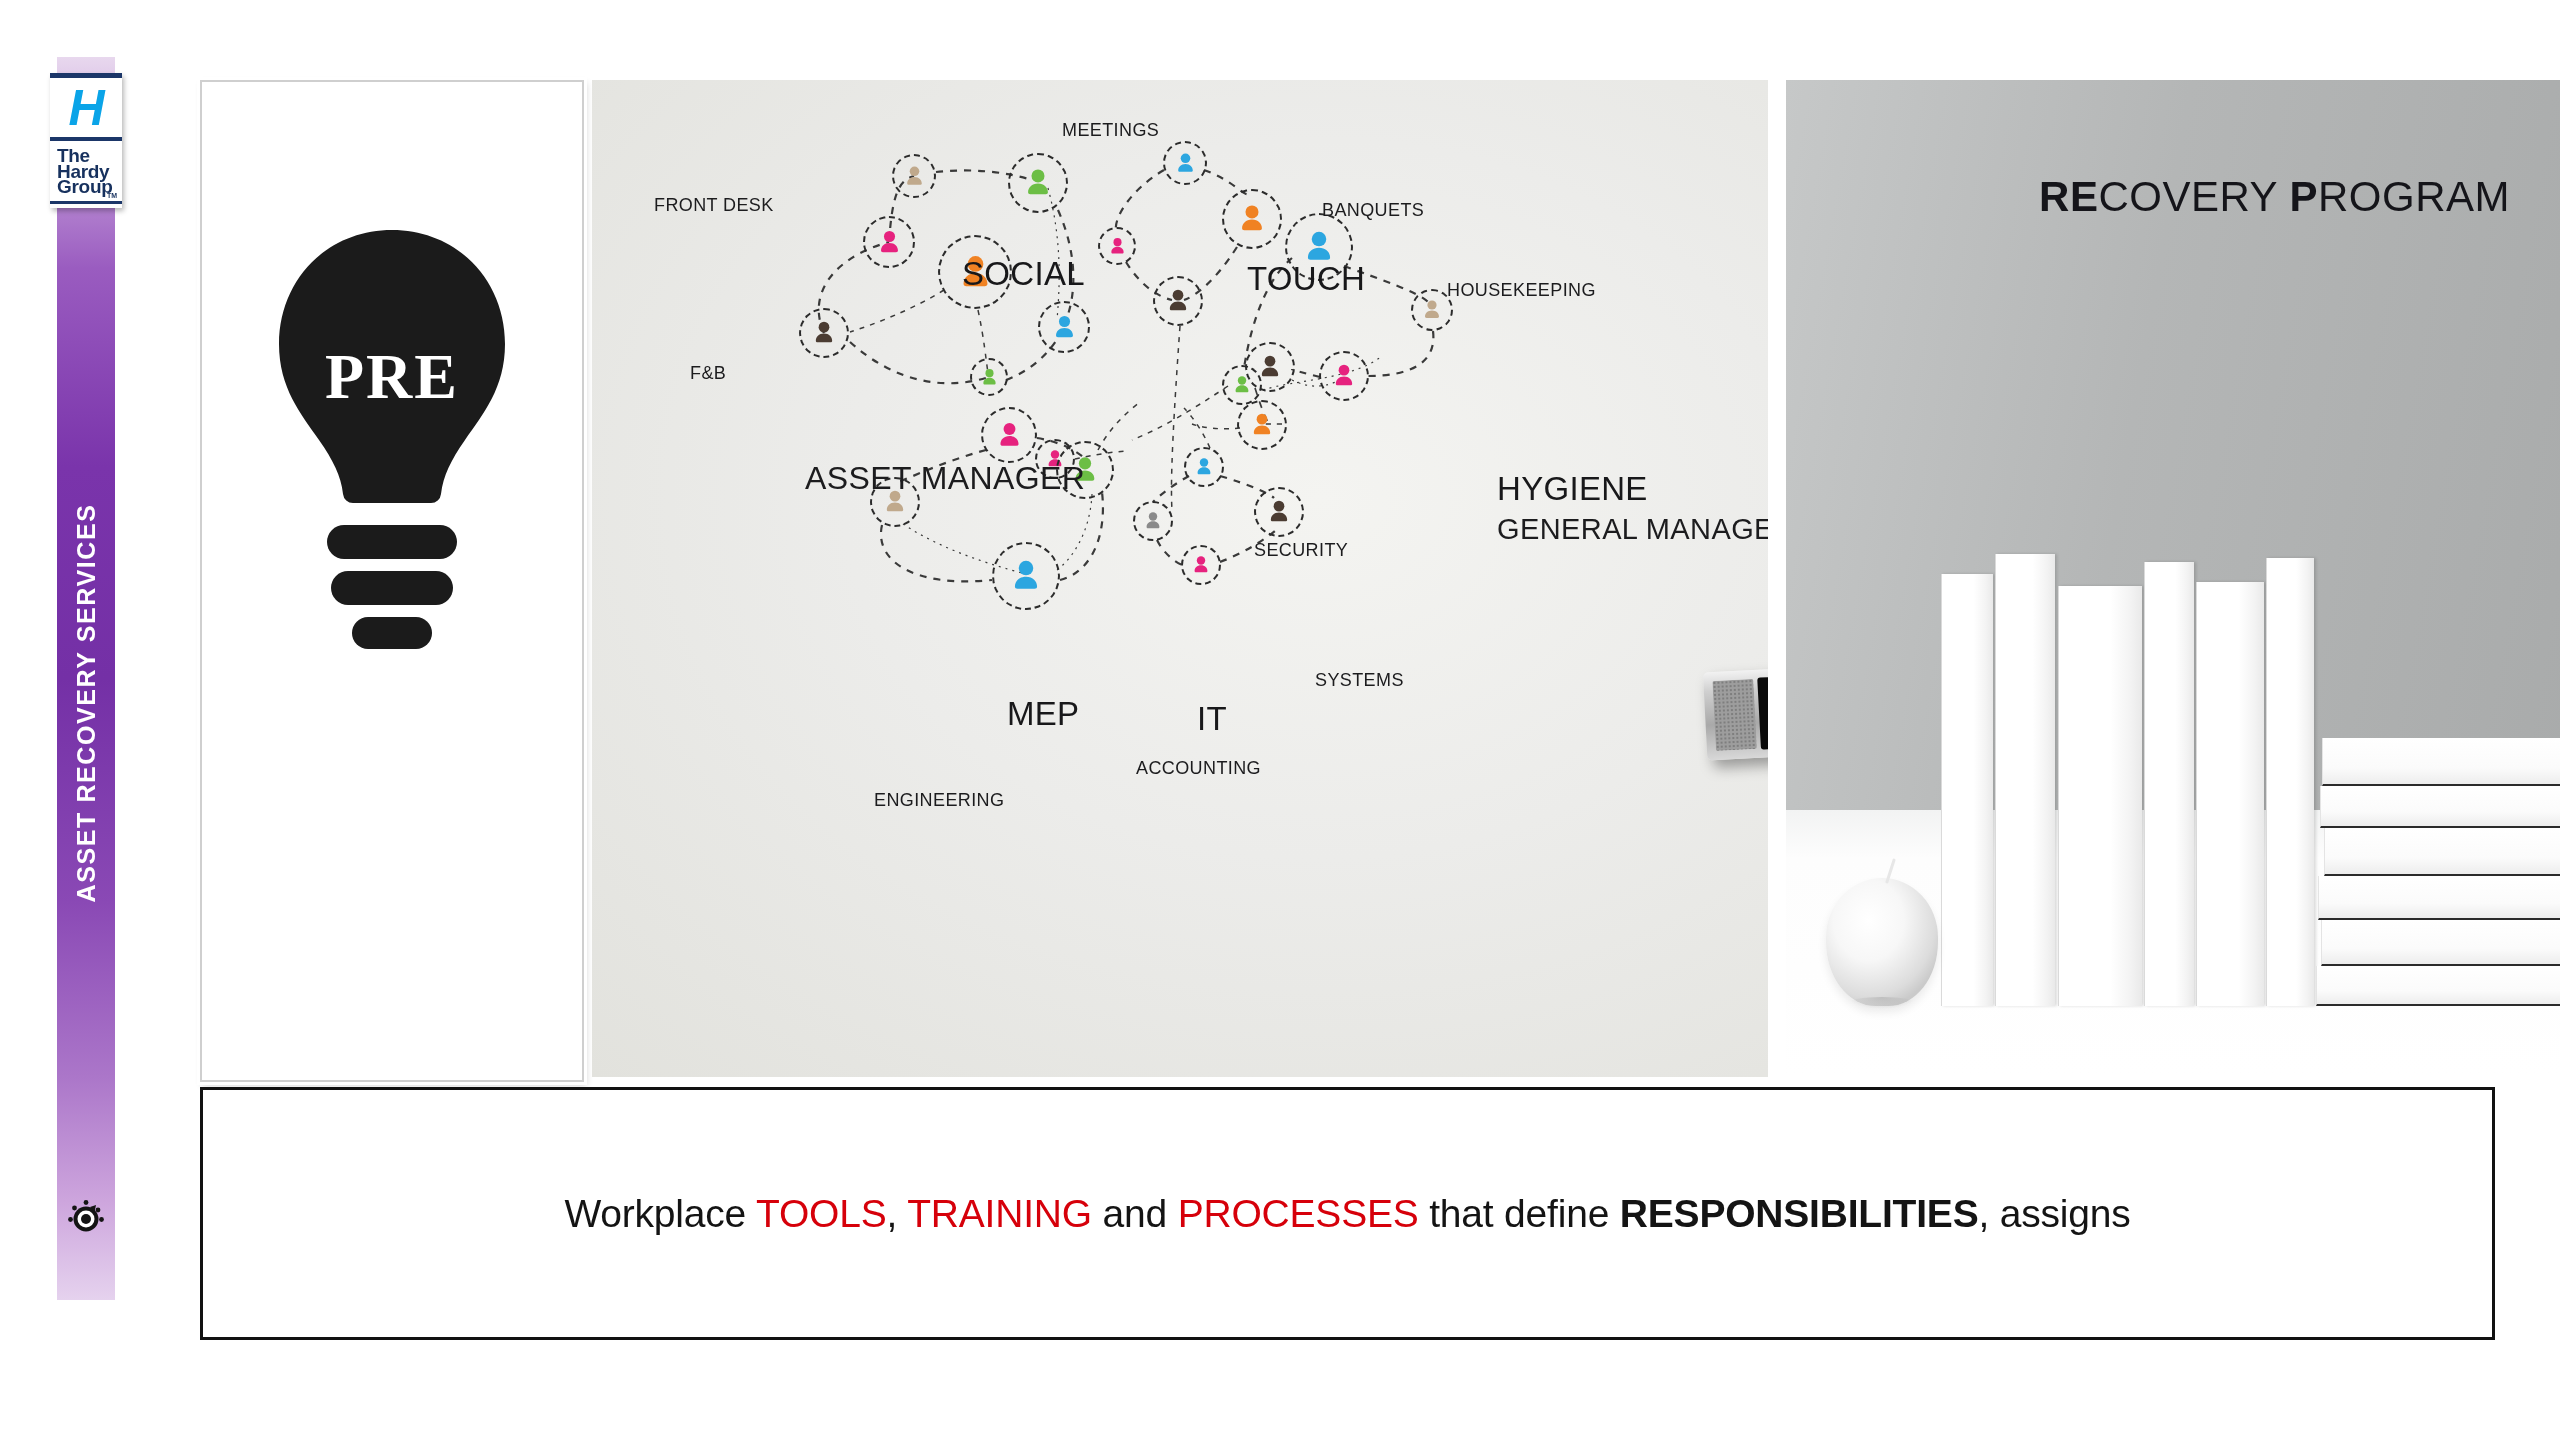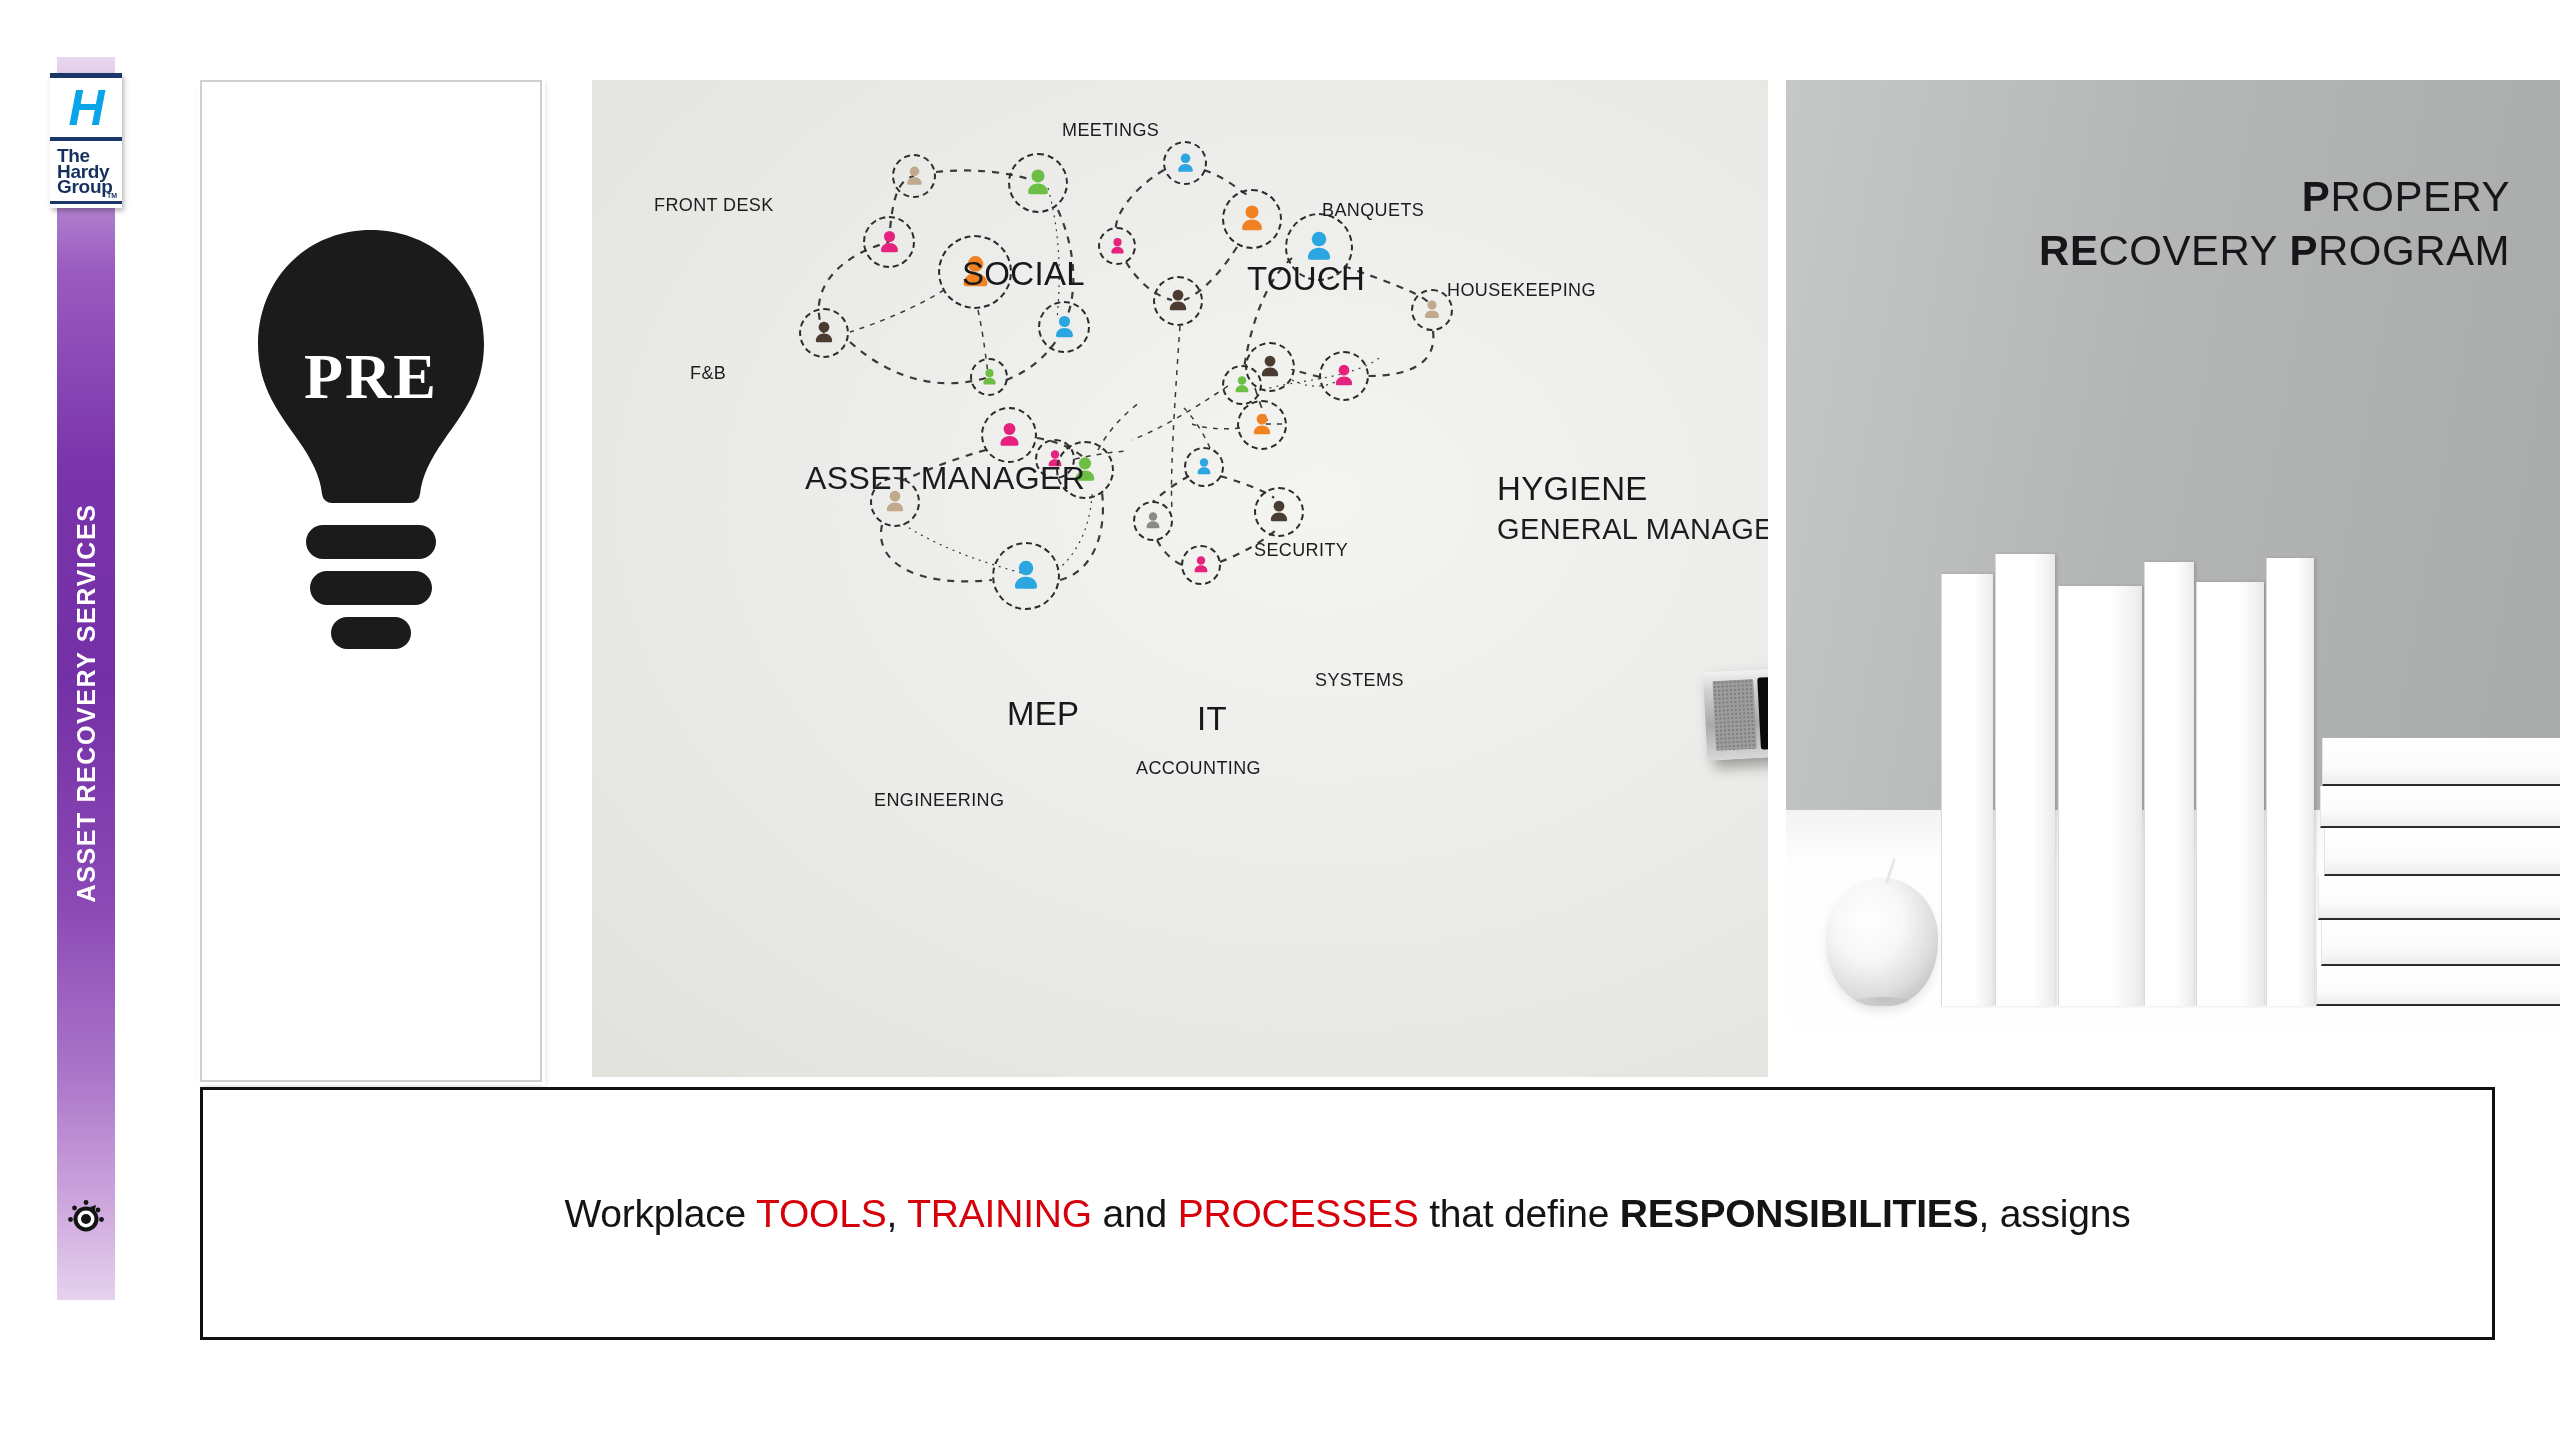"PROPERY" div { html: <div> <b>P</b><span>ROPERY</span> </div> -> none }
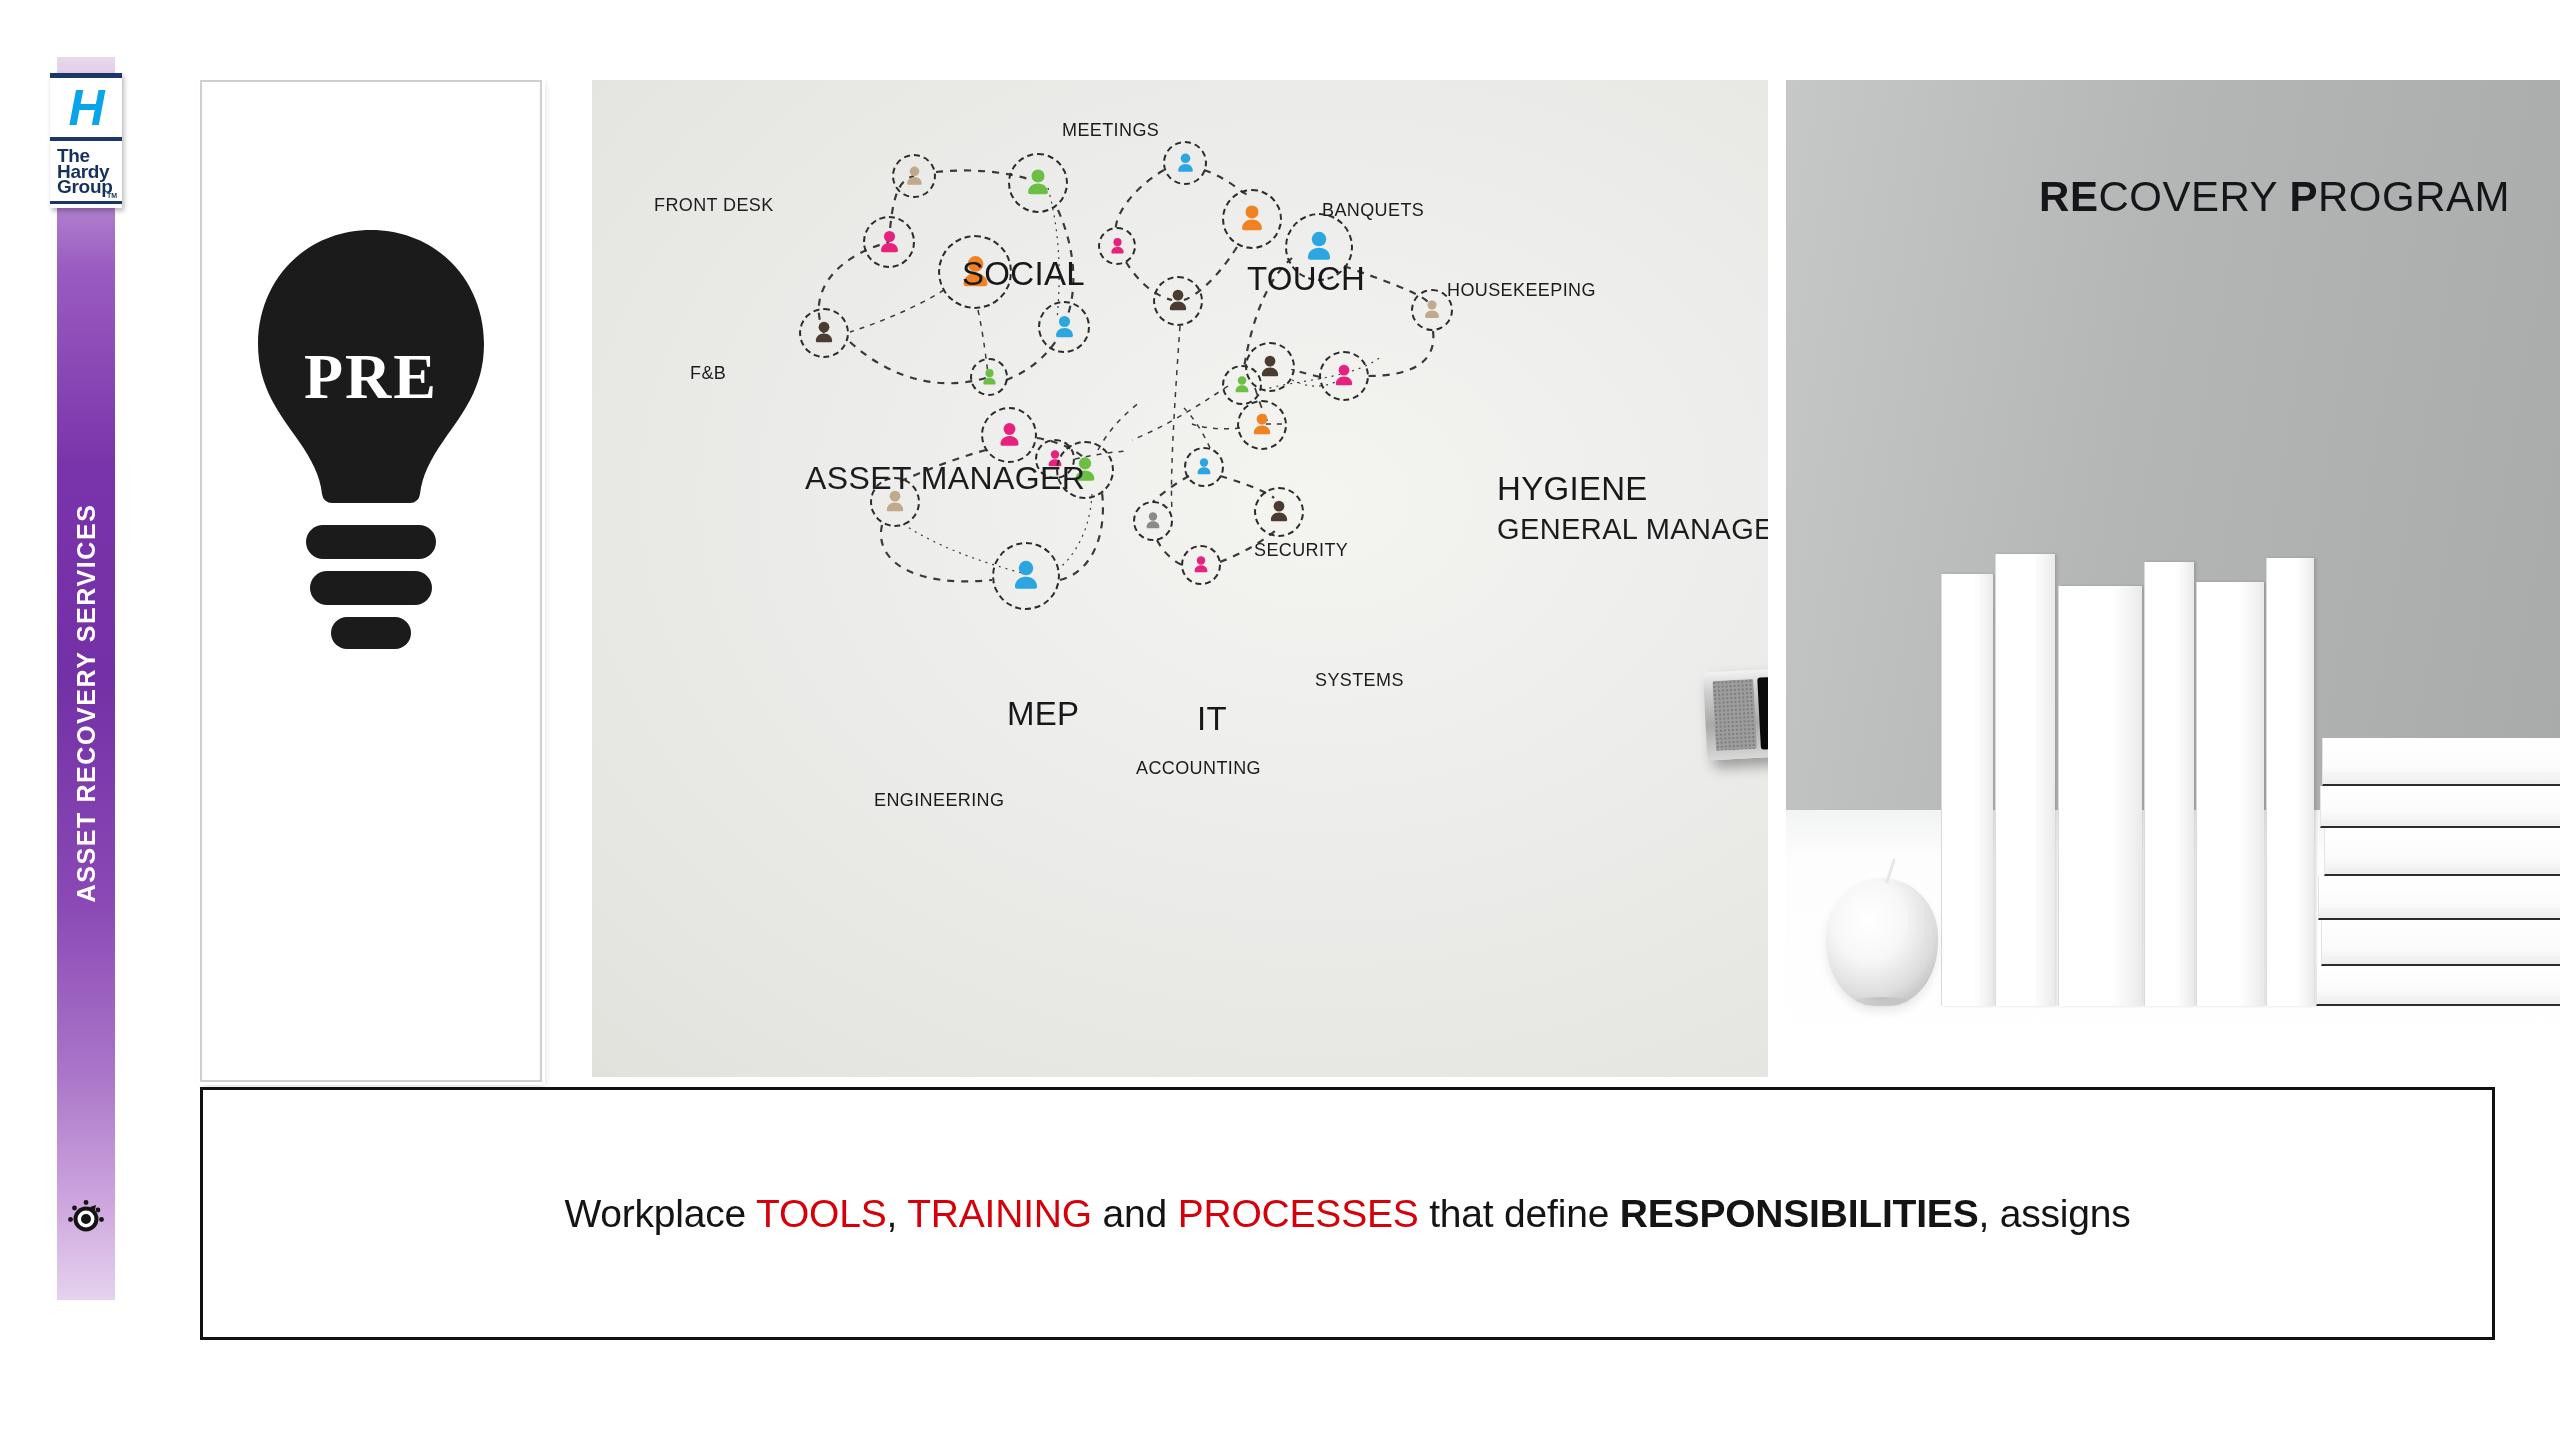"PRE" #bulb-panel { width: 342px -> 384px }
